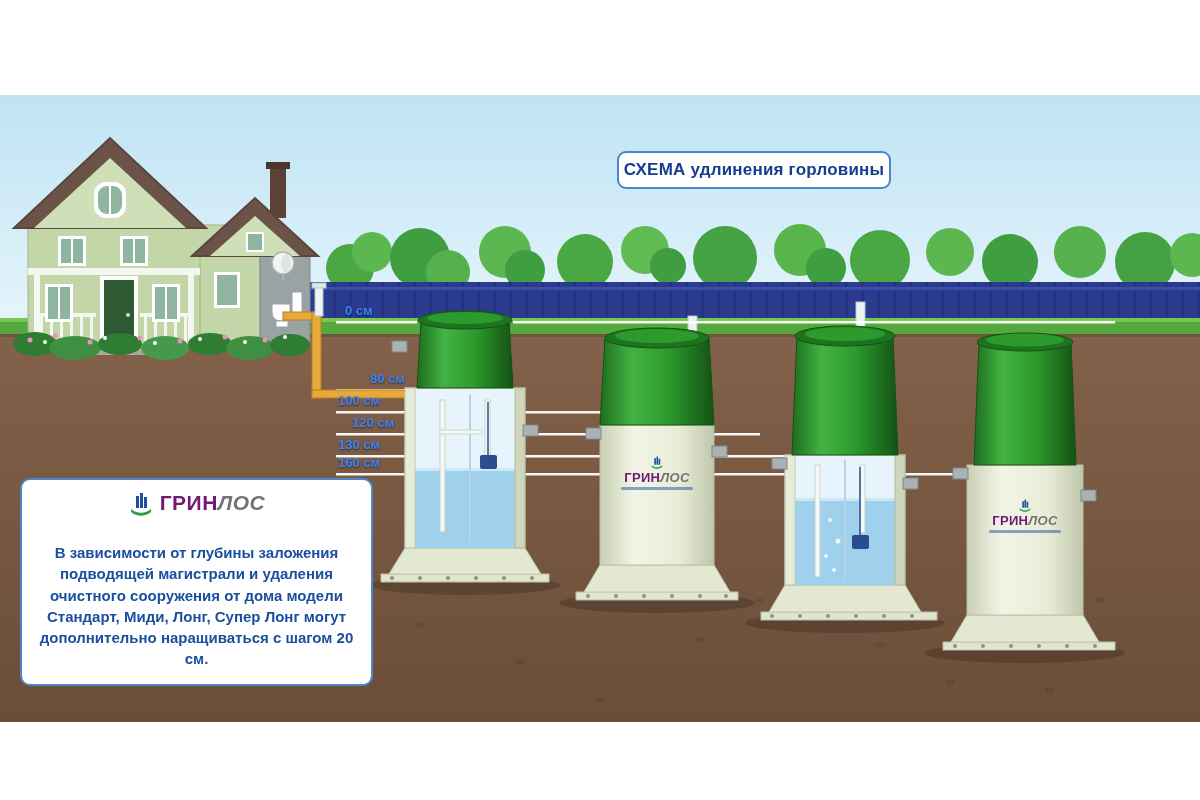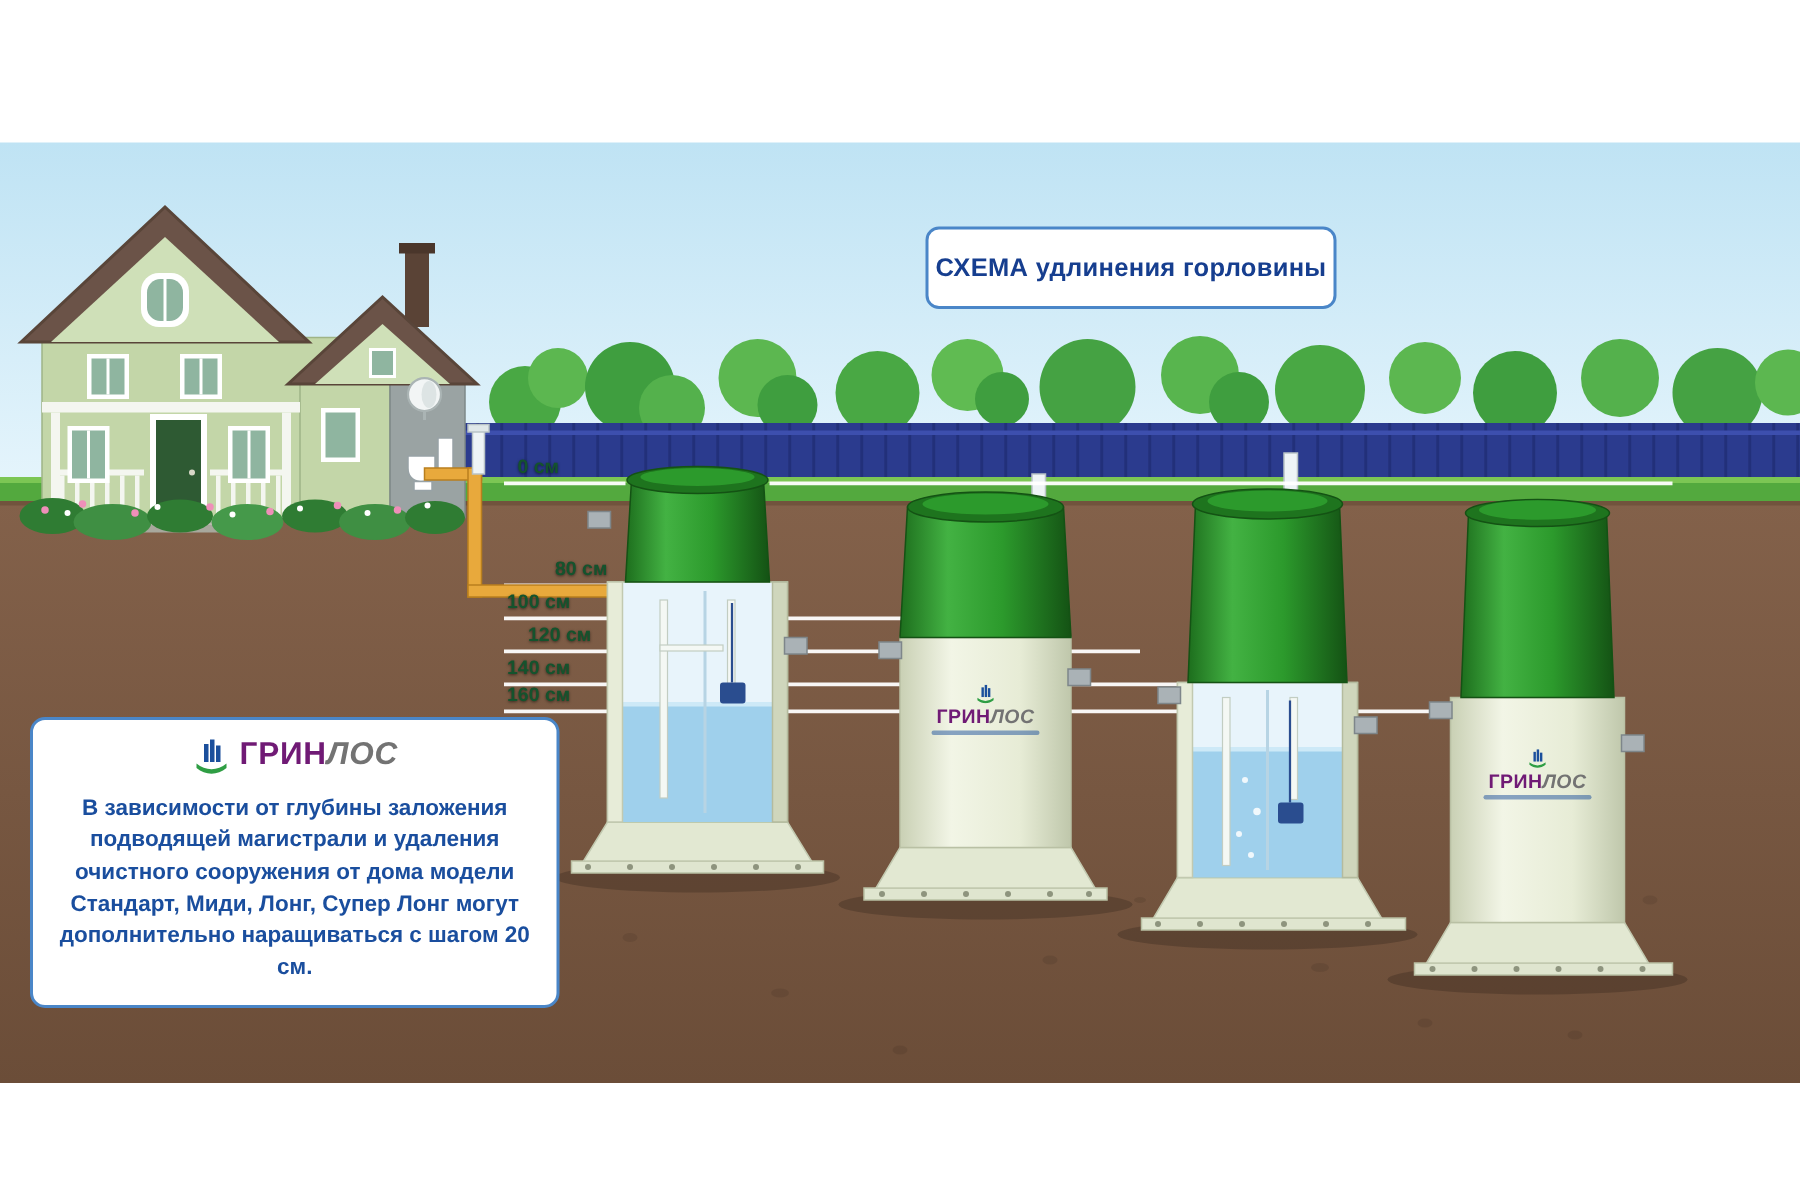"СХЕМА" .title-banner { height: 55px -> 38px }
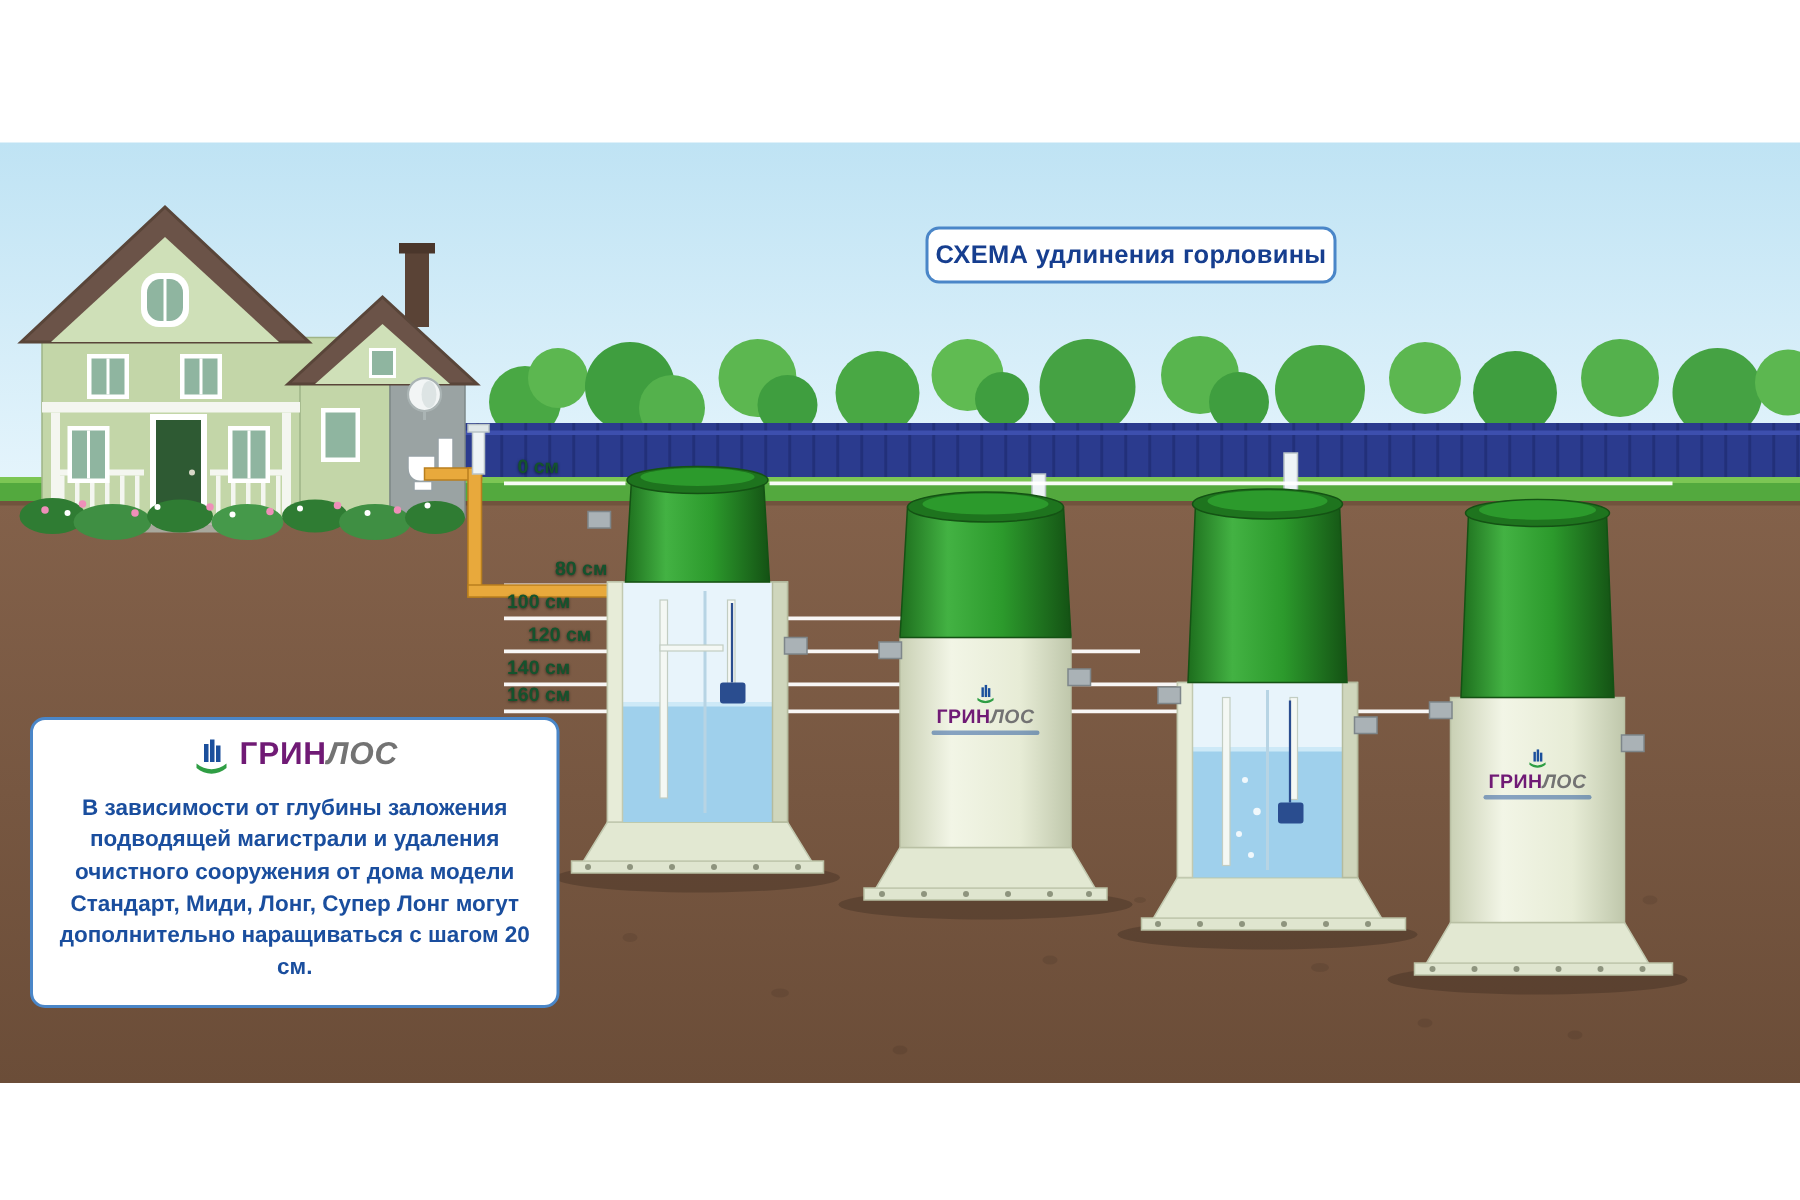"0 см" .depth-label { color: #14532d -> #3b82f6 }
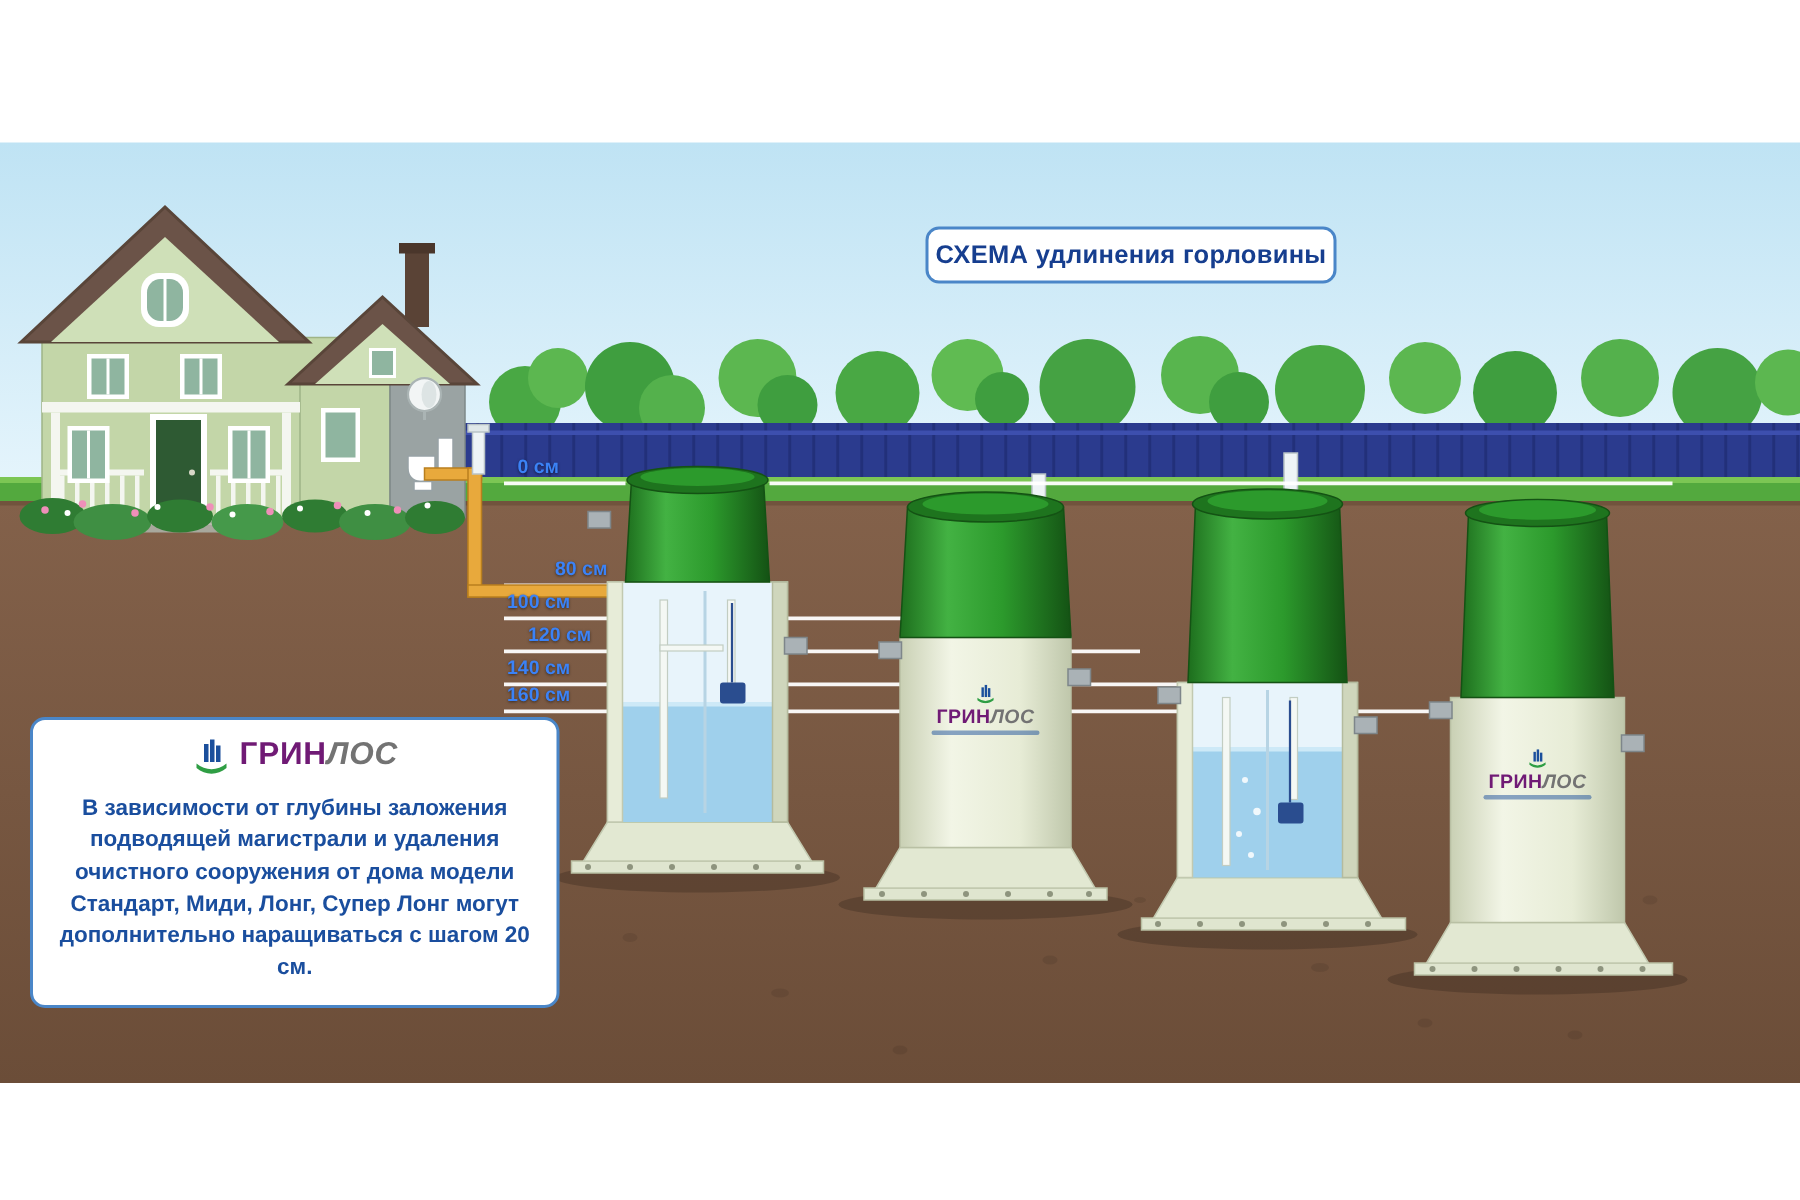"140 см" span.depth-label { text: 140 -> 130 }
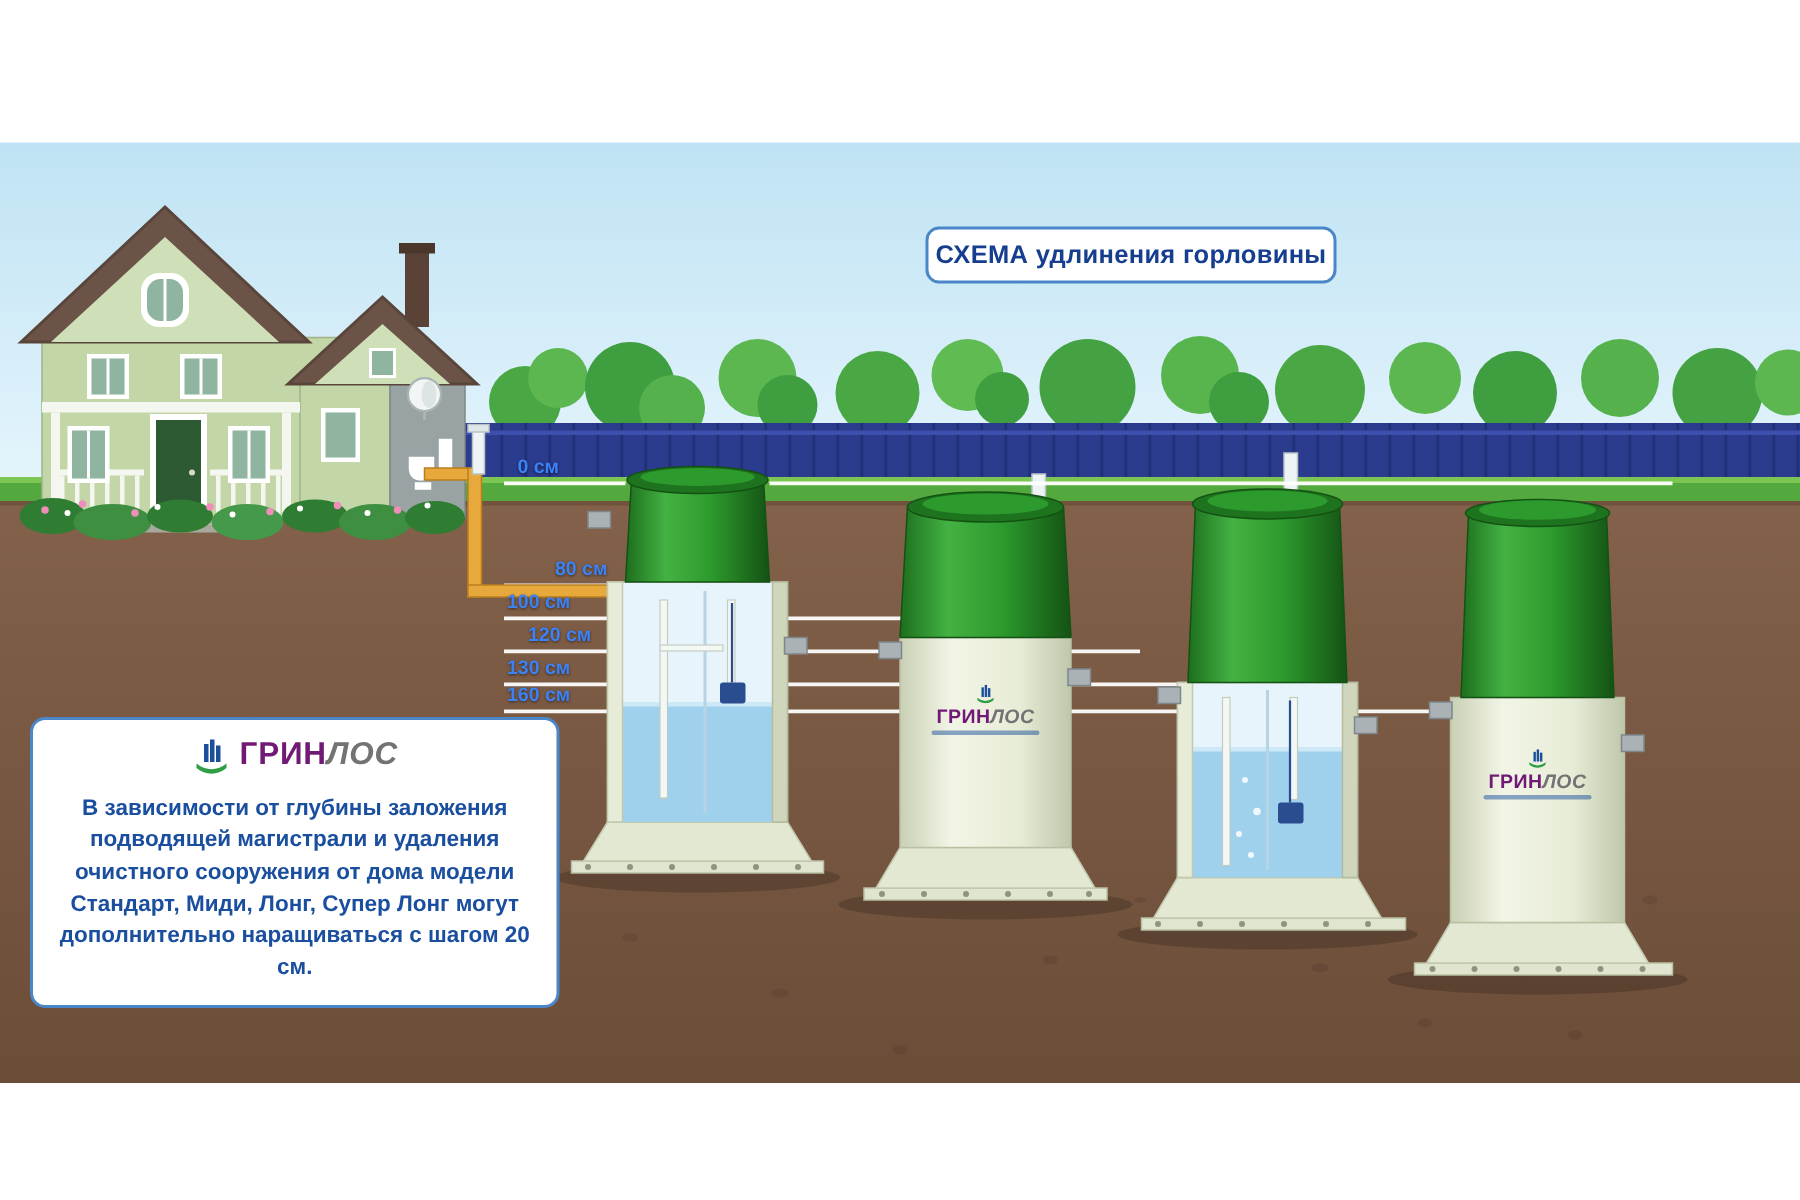"В зависимости от глубины заложения" .info-text { margin-top: 12px -> 26px }
